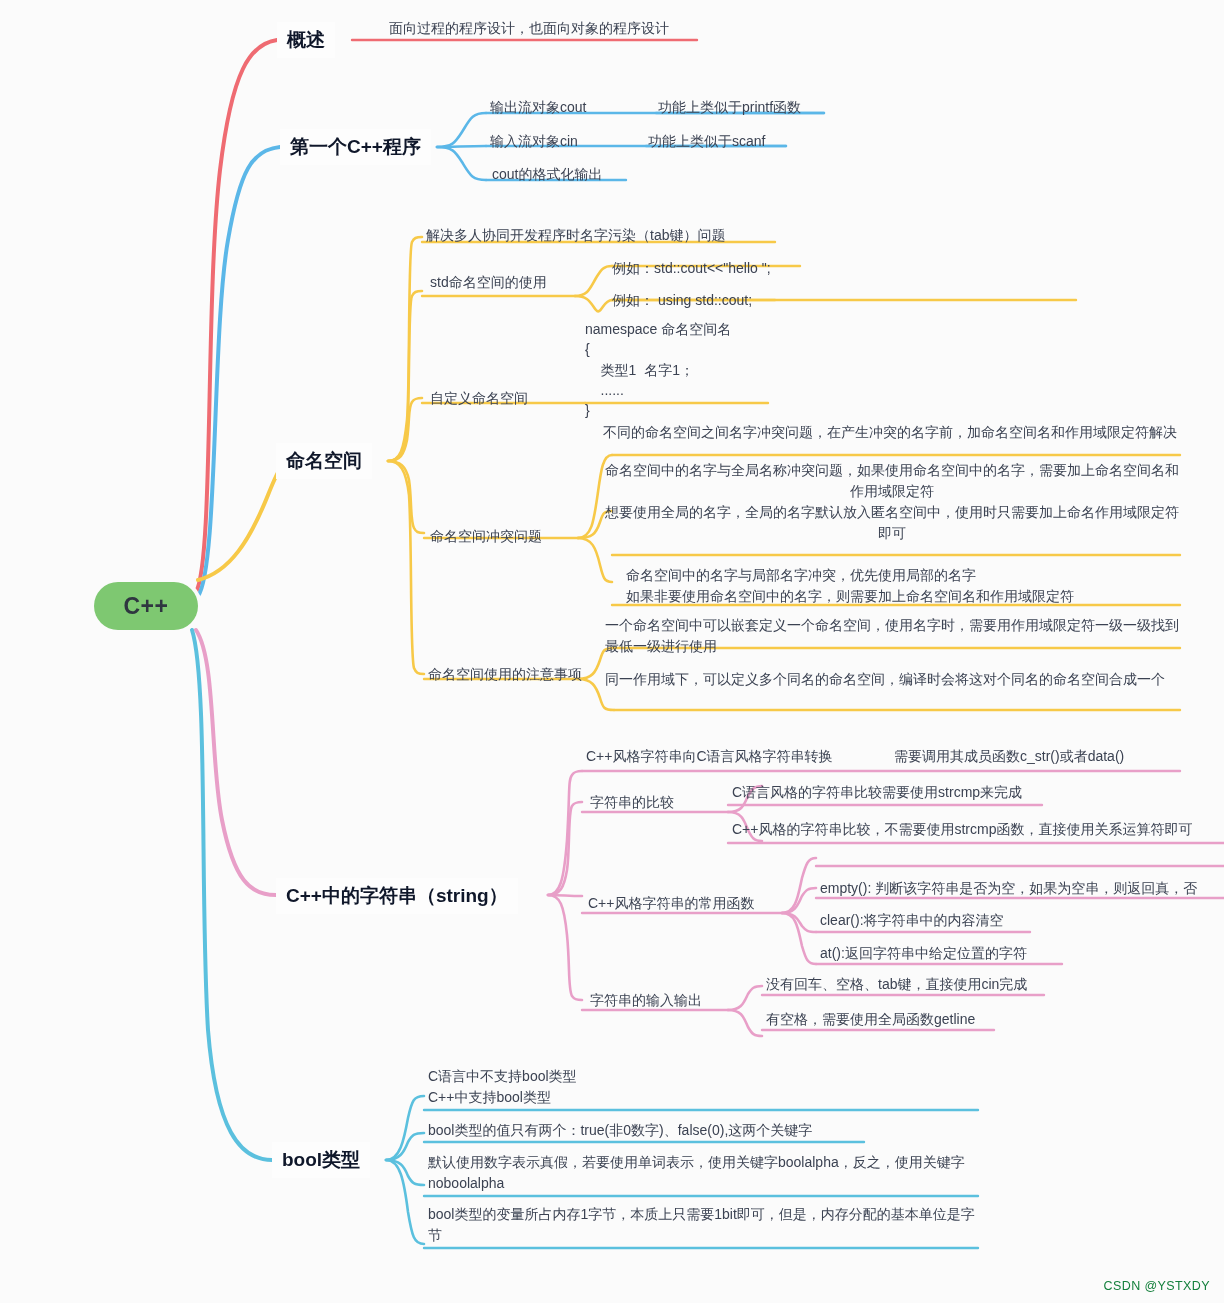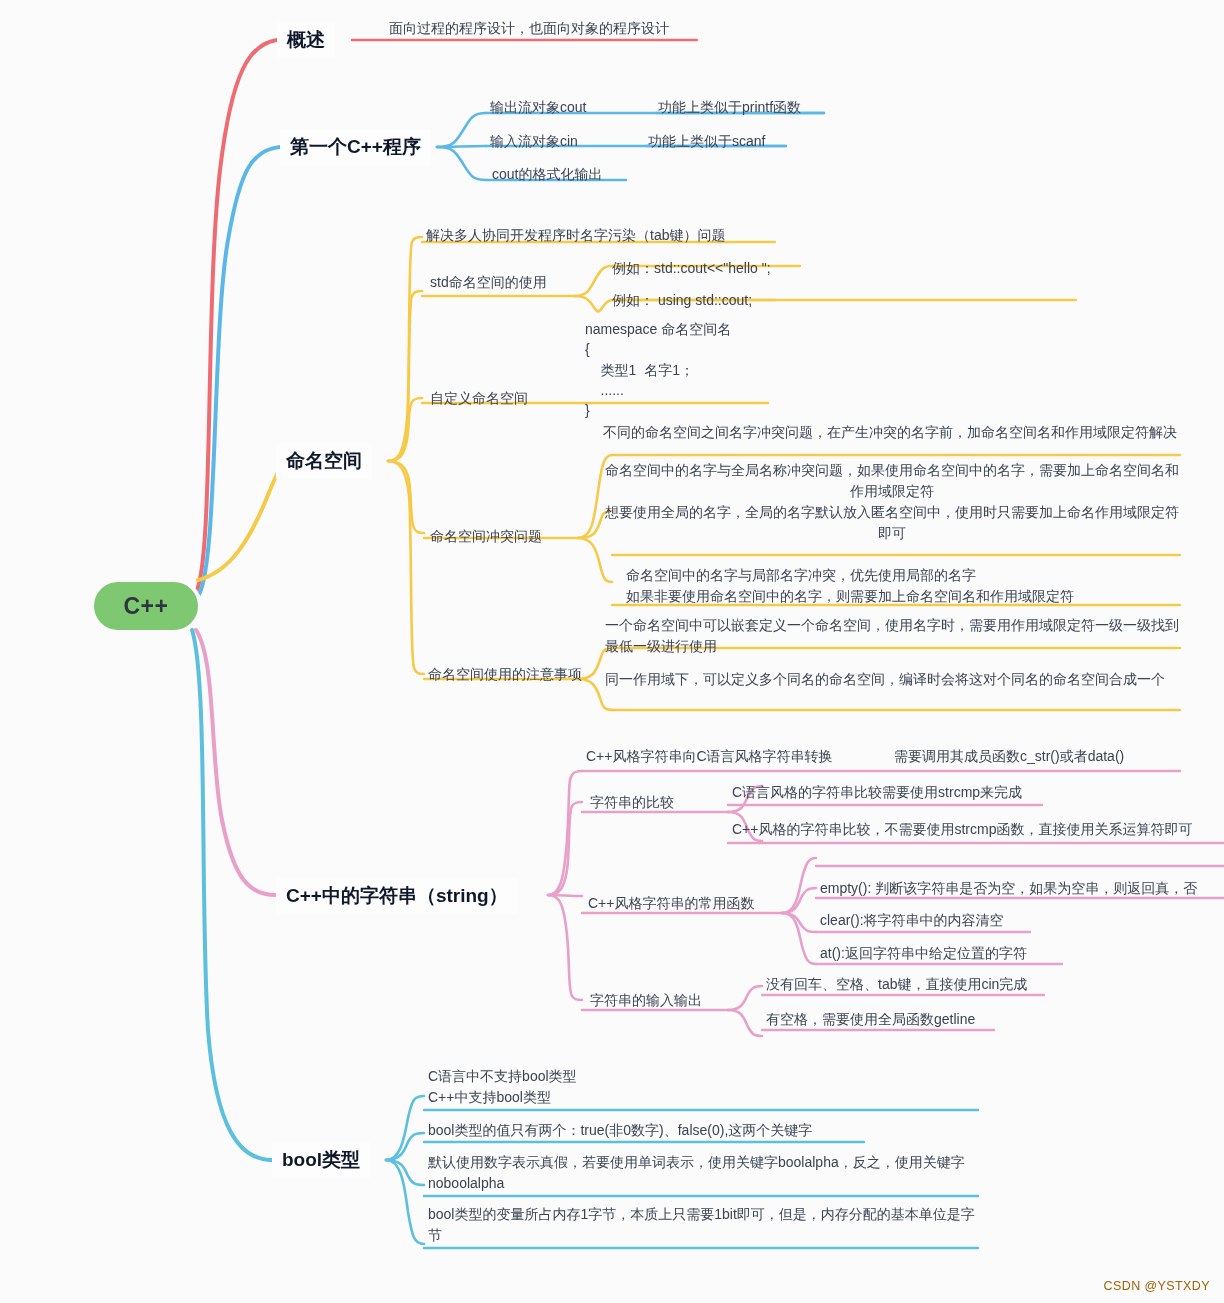"CSDN @YSTXDY" .watermark { color: #a16207 -> #15803d }
